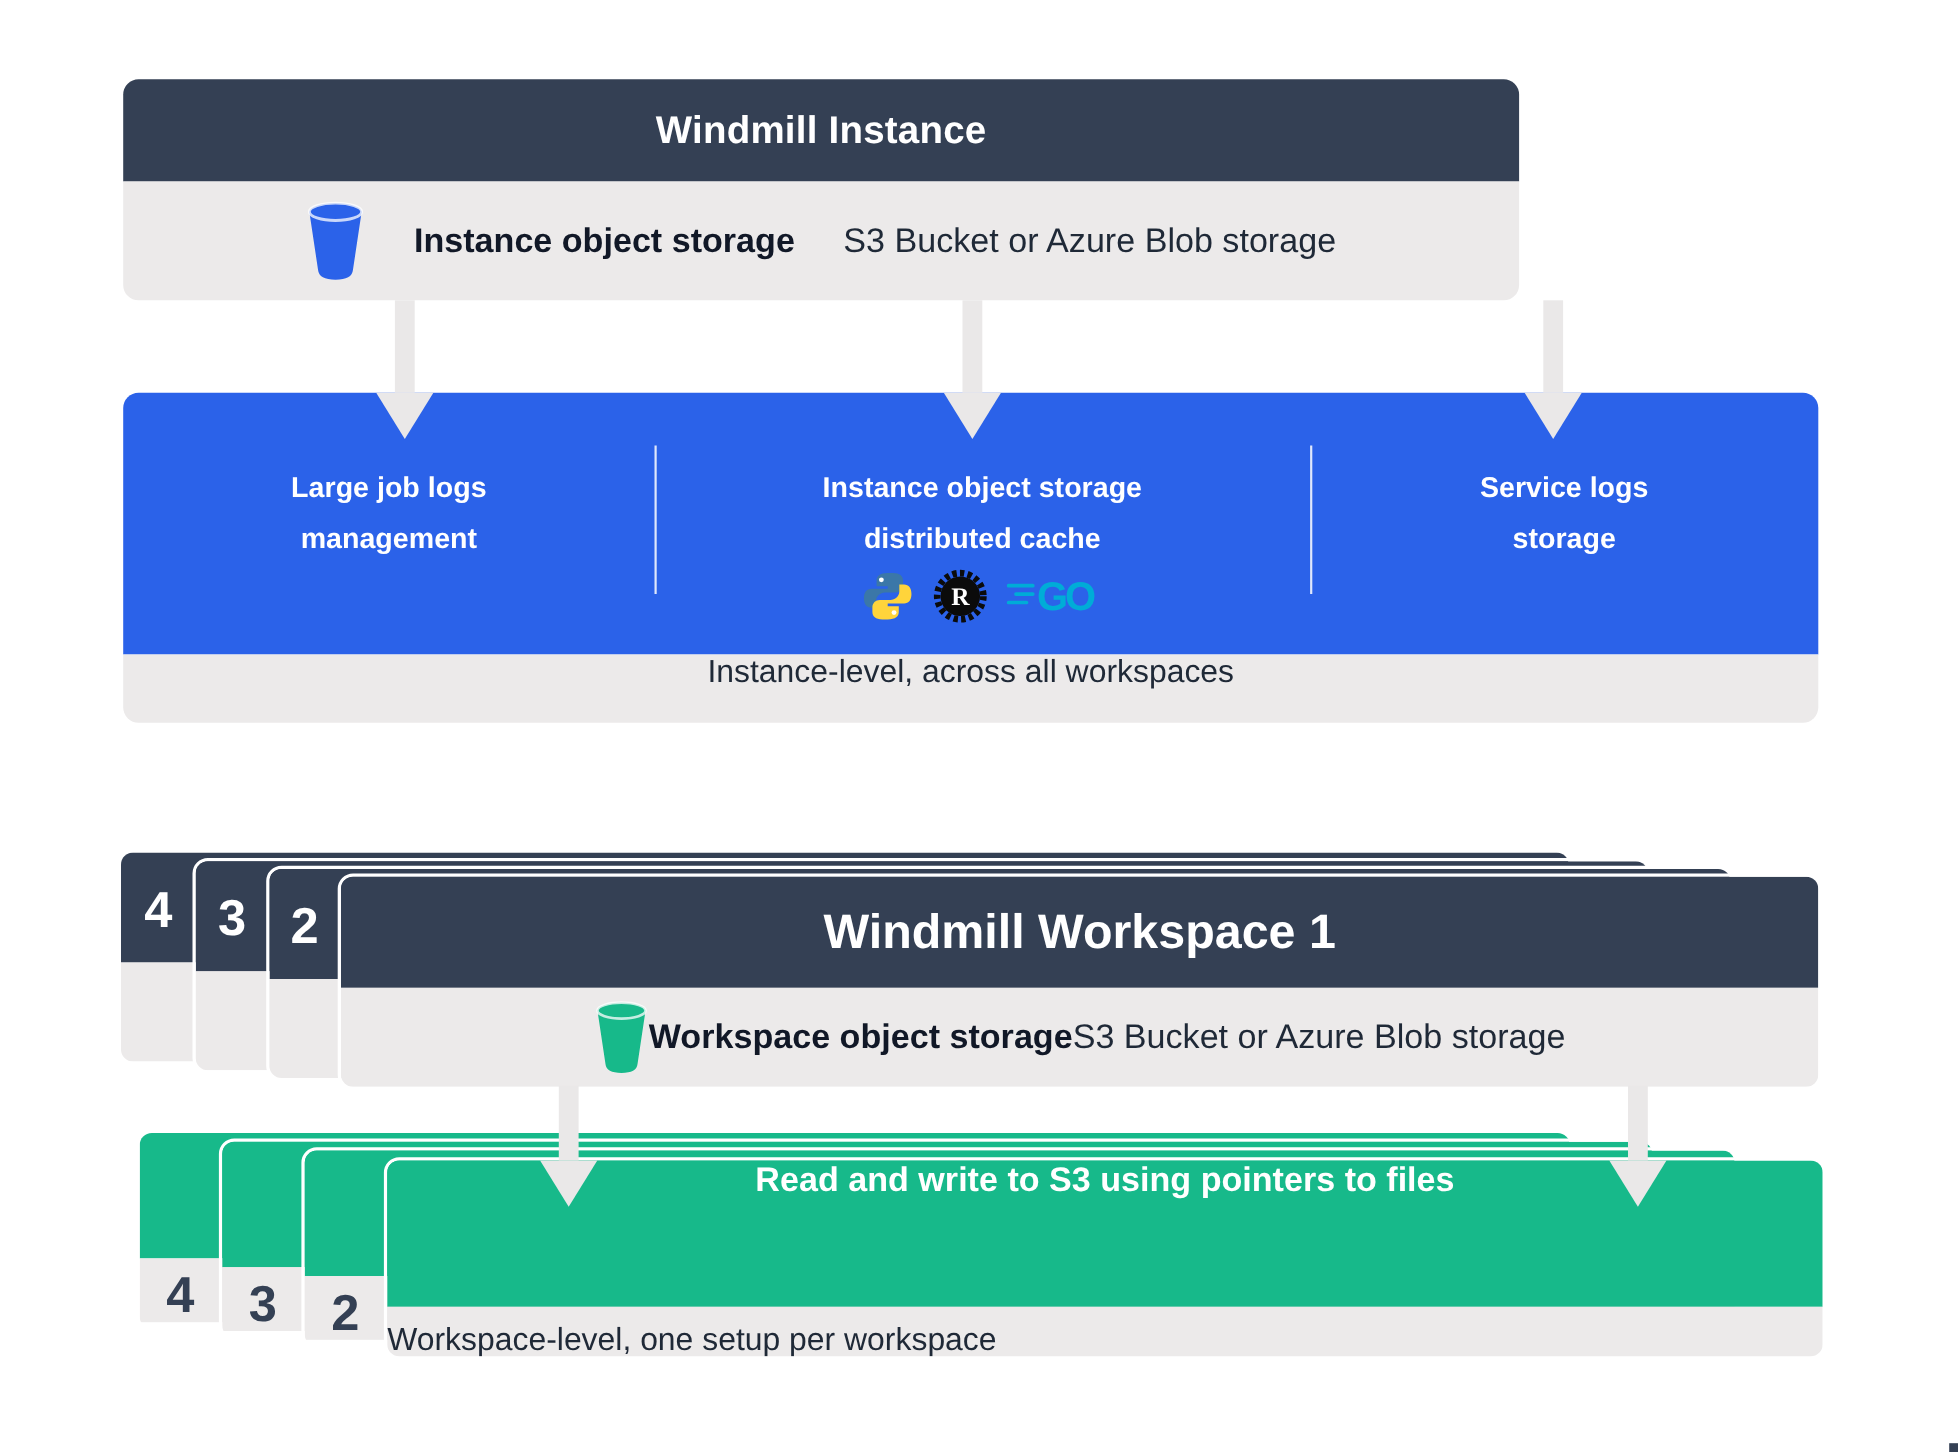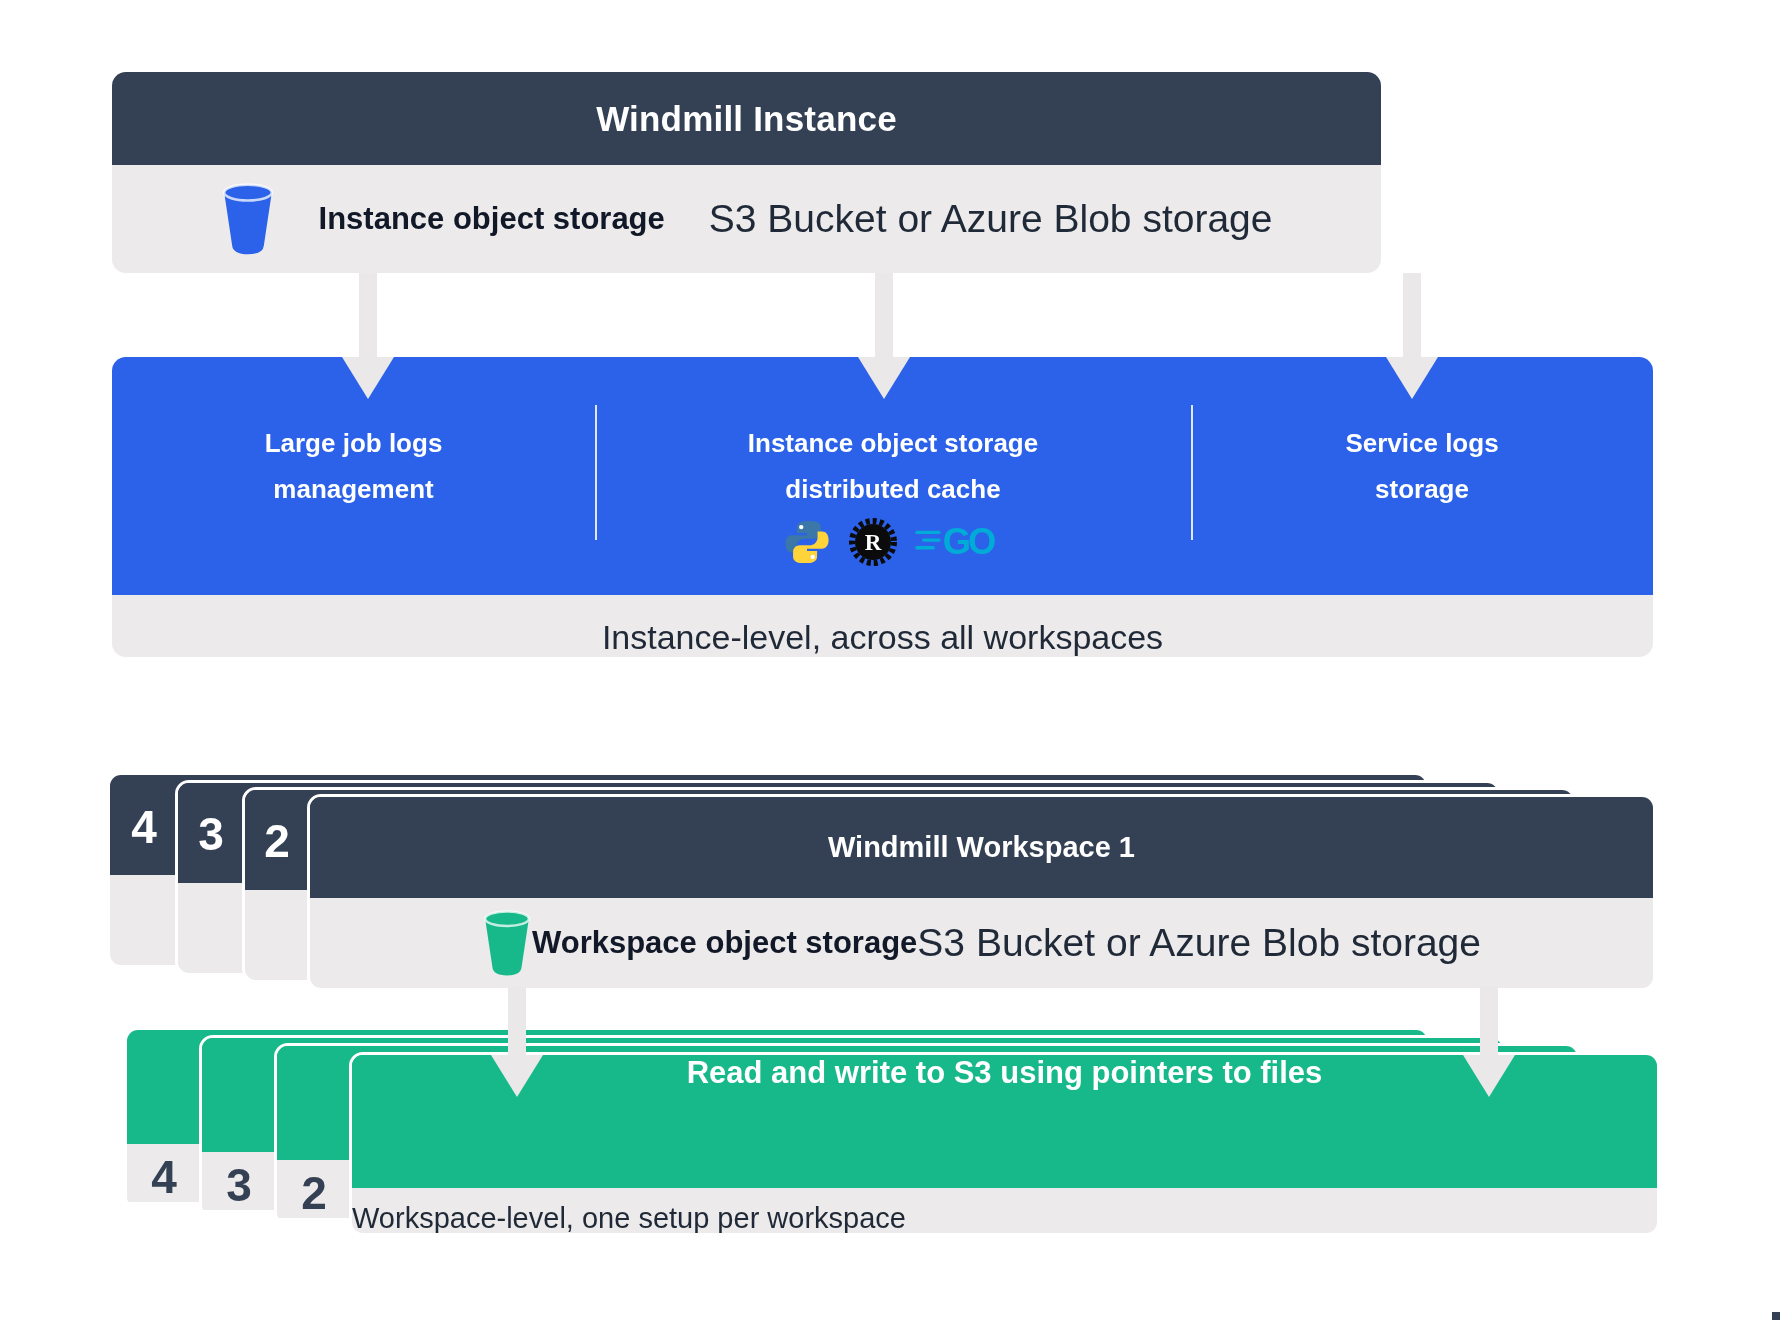"S3 Bucket or Azure Blob" .row-detail { font-size: 39px -> 31px }
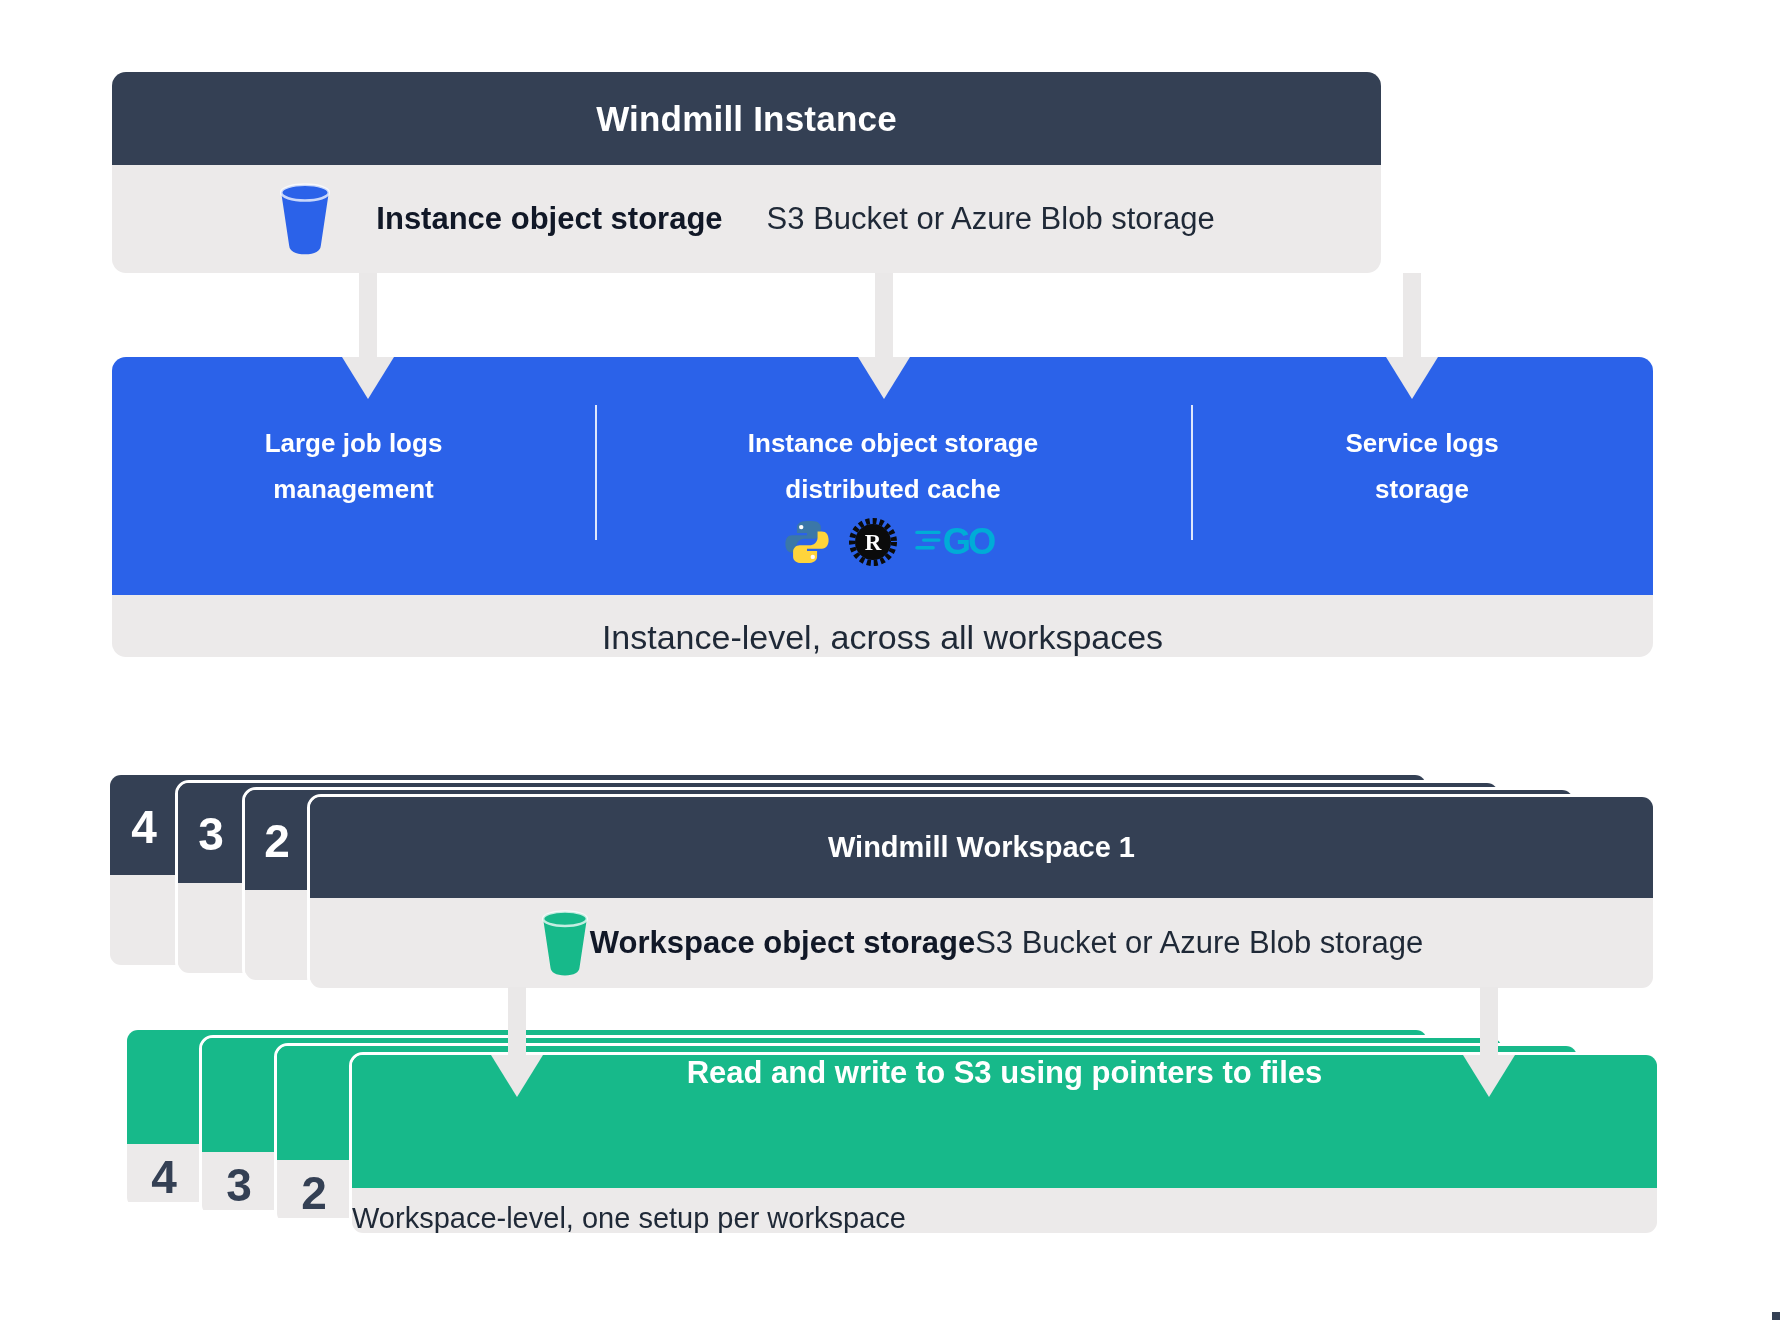"Instance-level, across all workspaces" .bar { align-items: flex-end -> flex-start; font-size: 34px -> 29px }
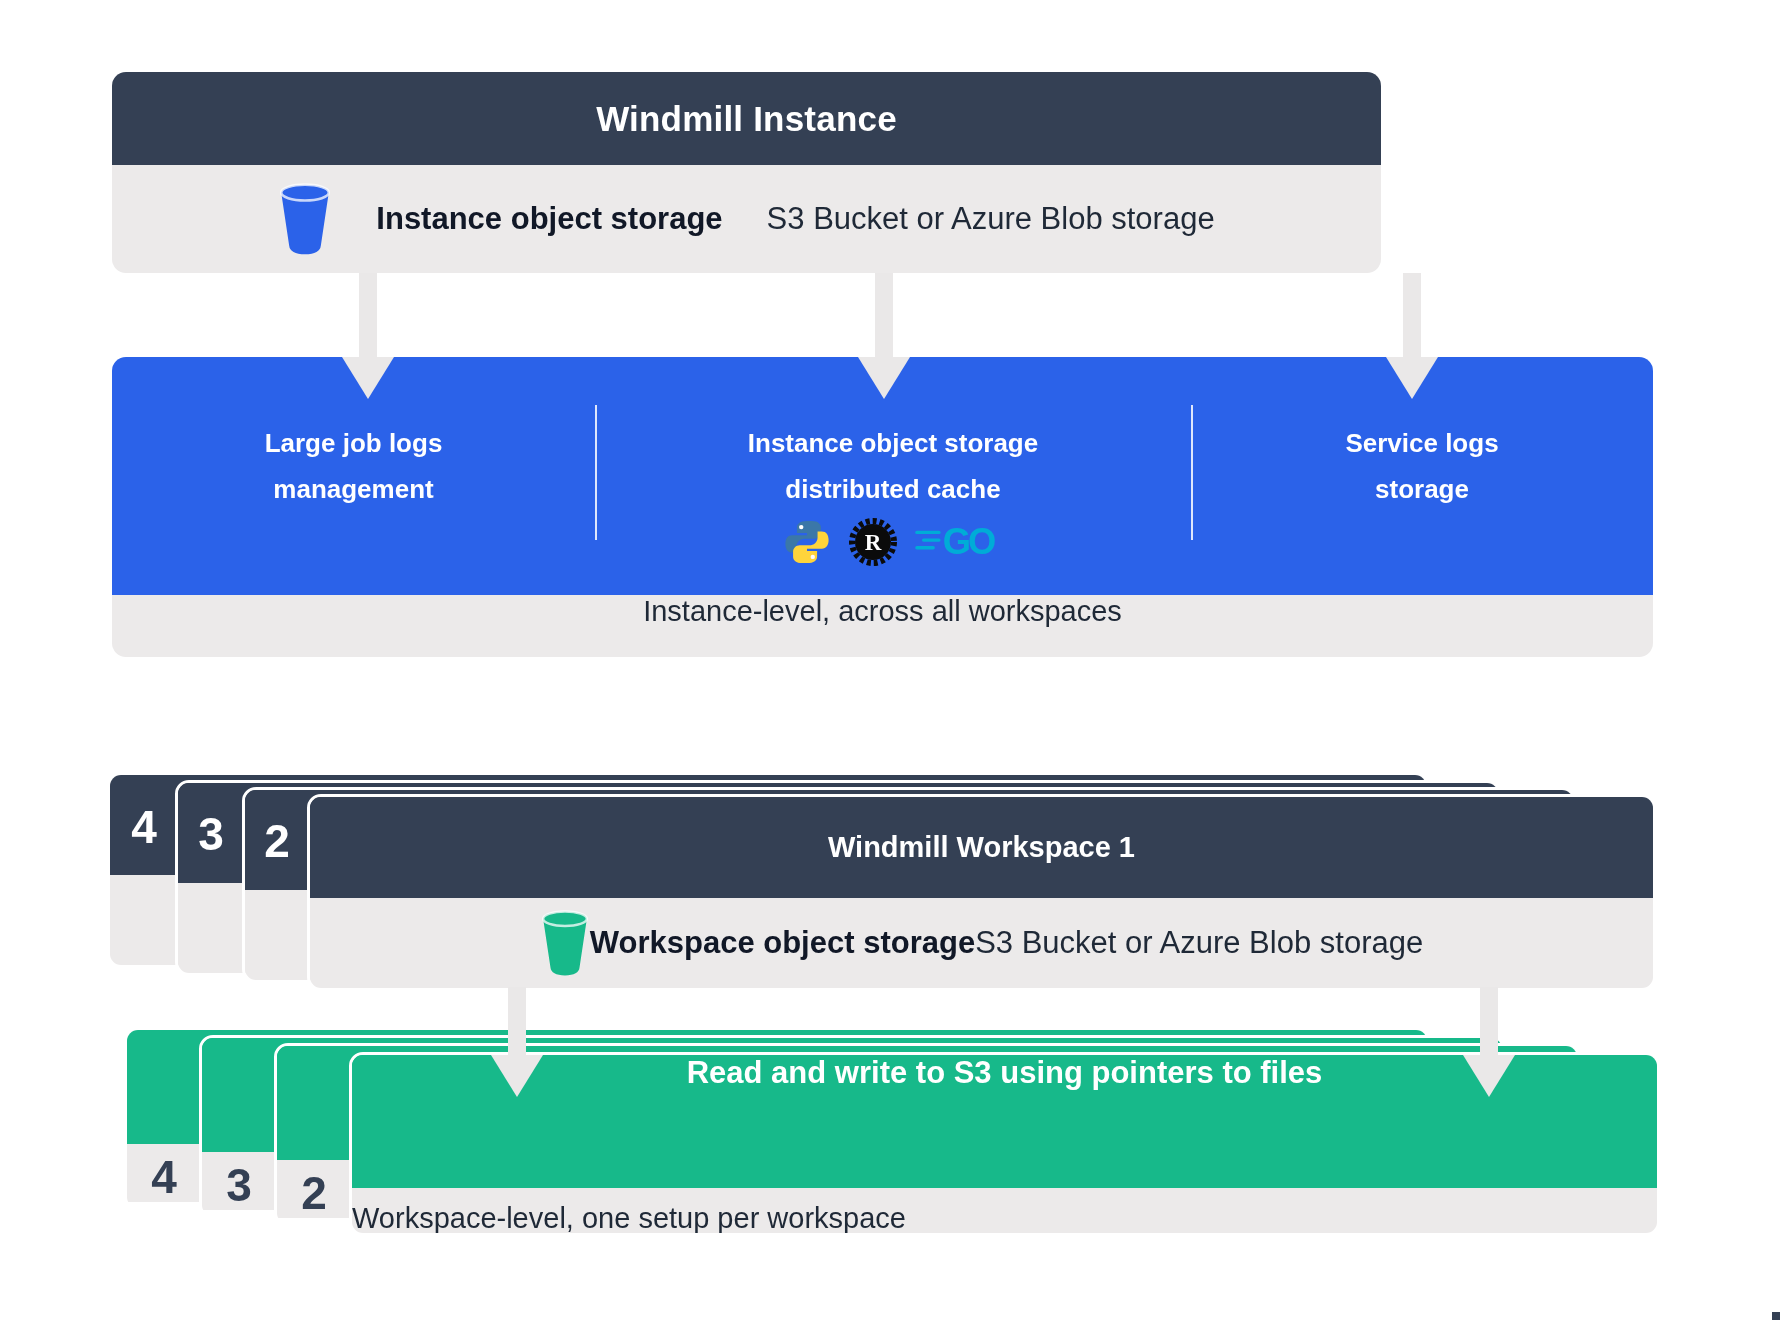"Windmill Workspace 1" .ws-main-head { font-size: 29px -> 44px }
